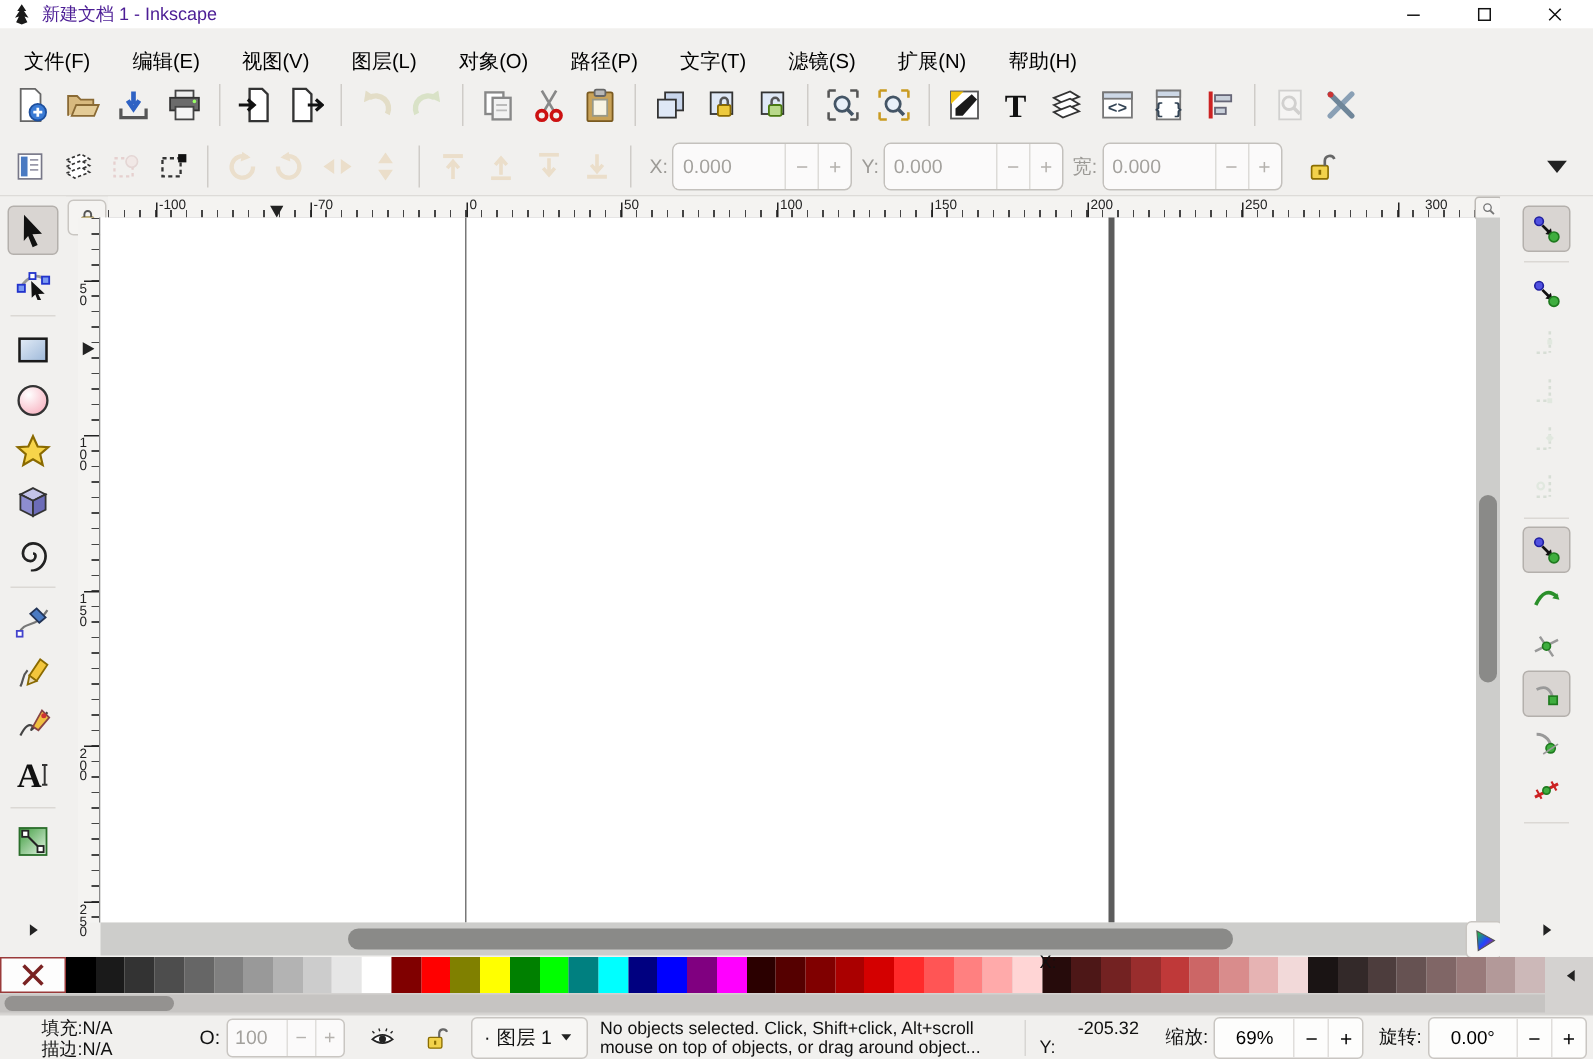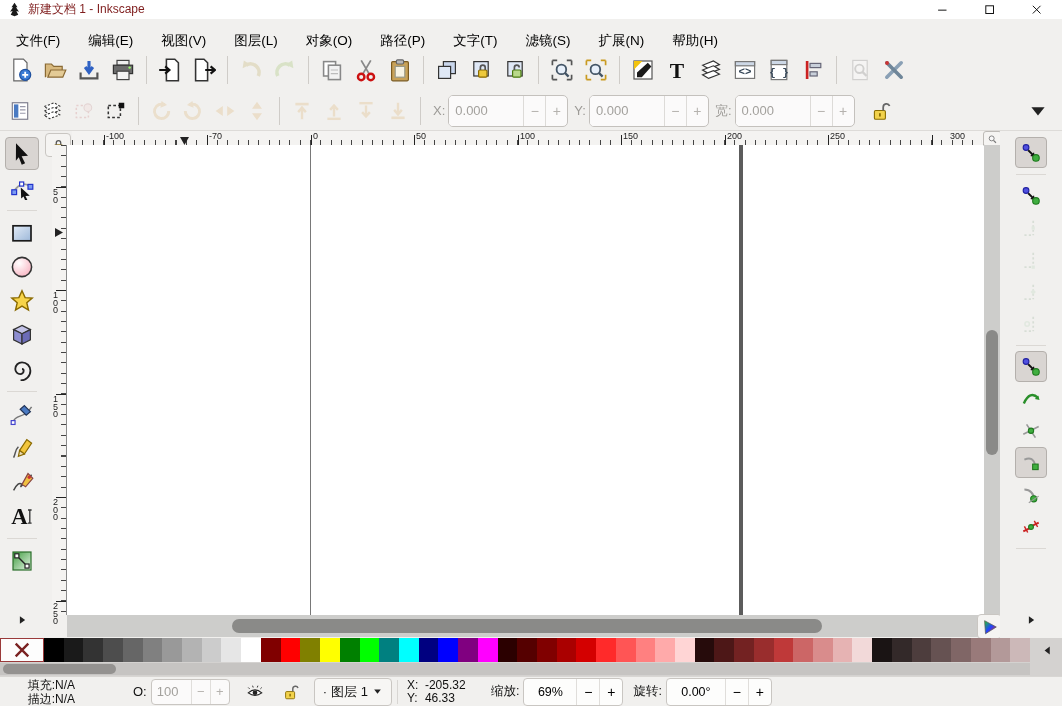"新建文档 1 - Inkscape" #titlebar .title { color: #7f1d1d -> #4c1d95 }
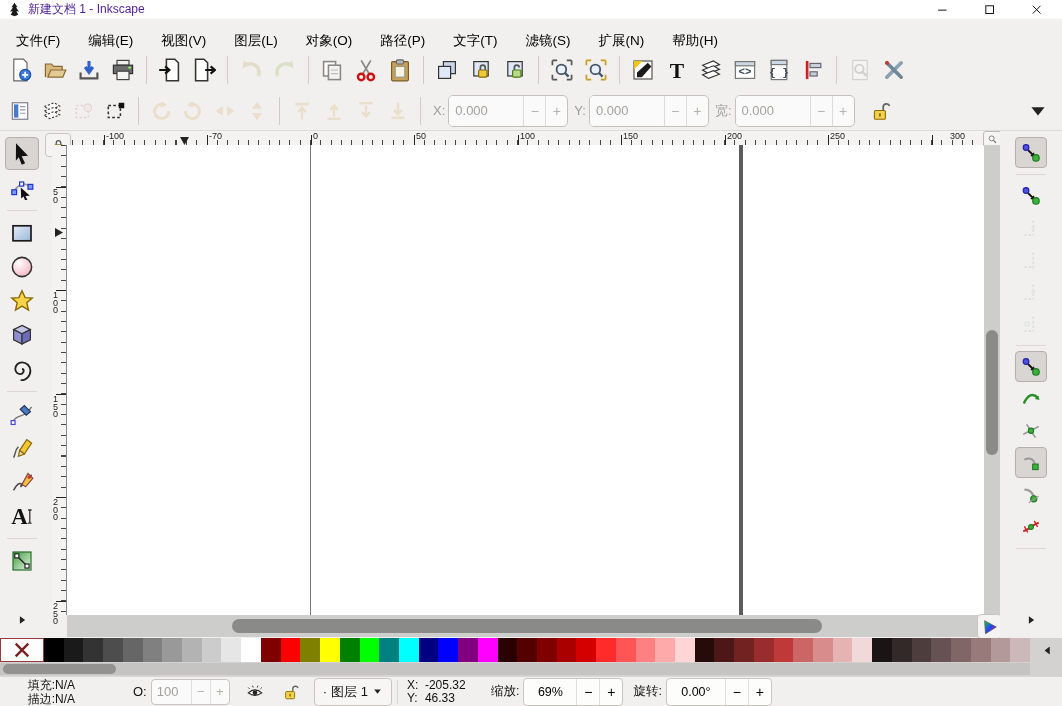"No objects selected. Click, Shift+click," div { html: none -> <div> <div>No objects selected. Click, Shift+click, Alt+scroll</div> <div>mouse on top of objects, or drag around object...</div> </div> }
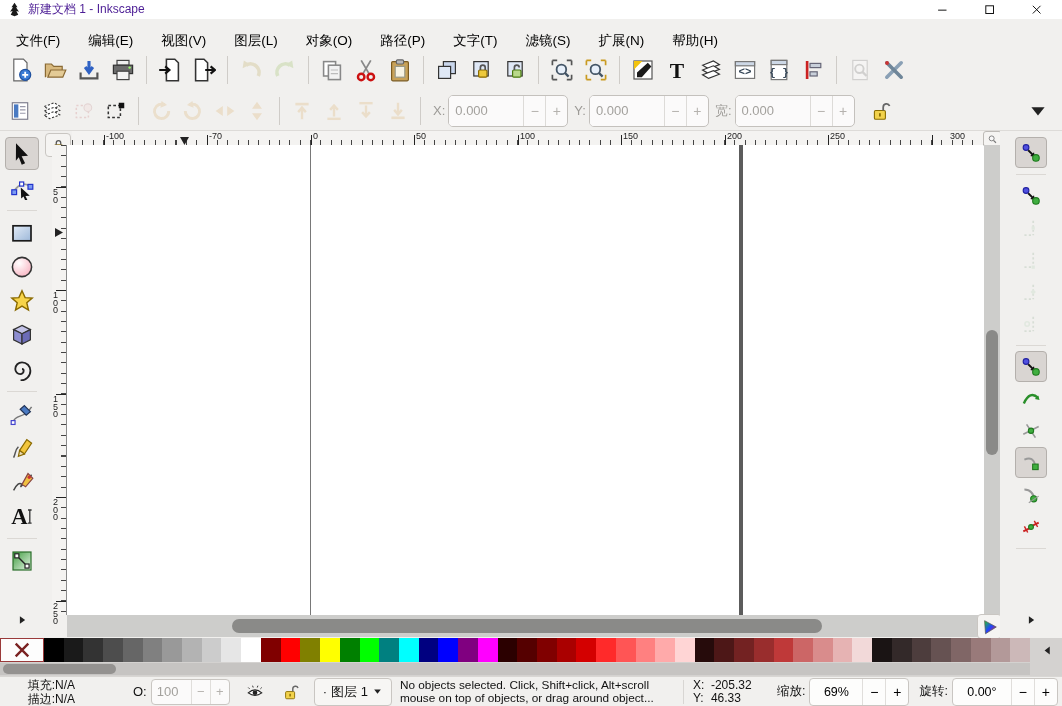"-205.32" #coords .cv { margin-top: none -> 44px; text-align: left -> center }
